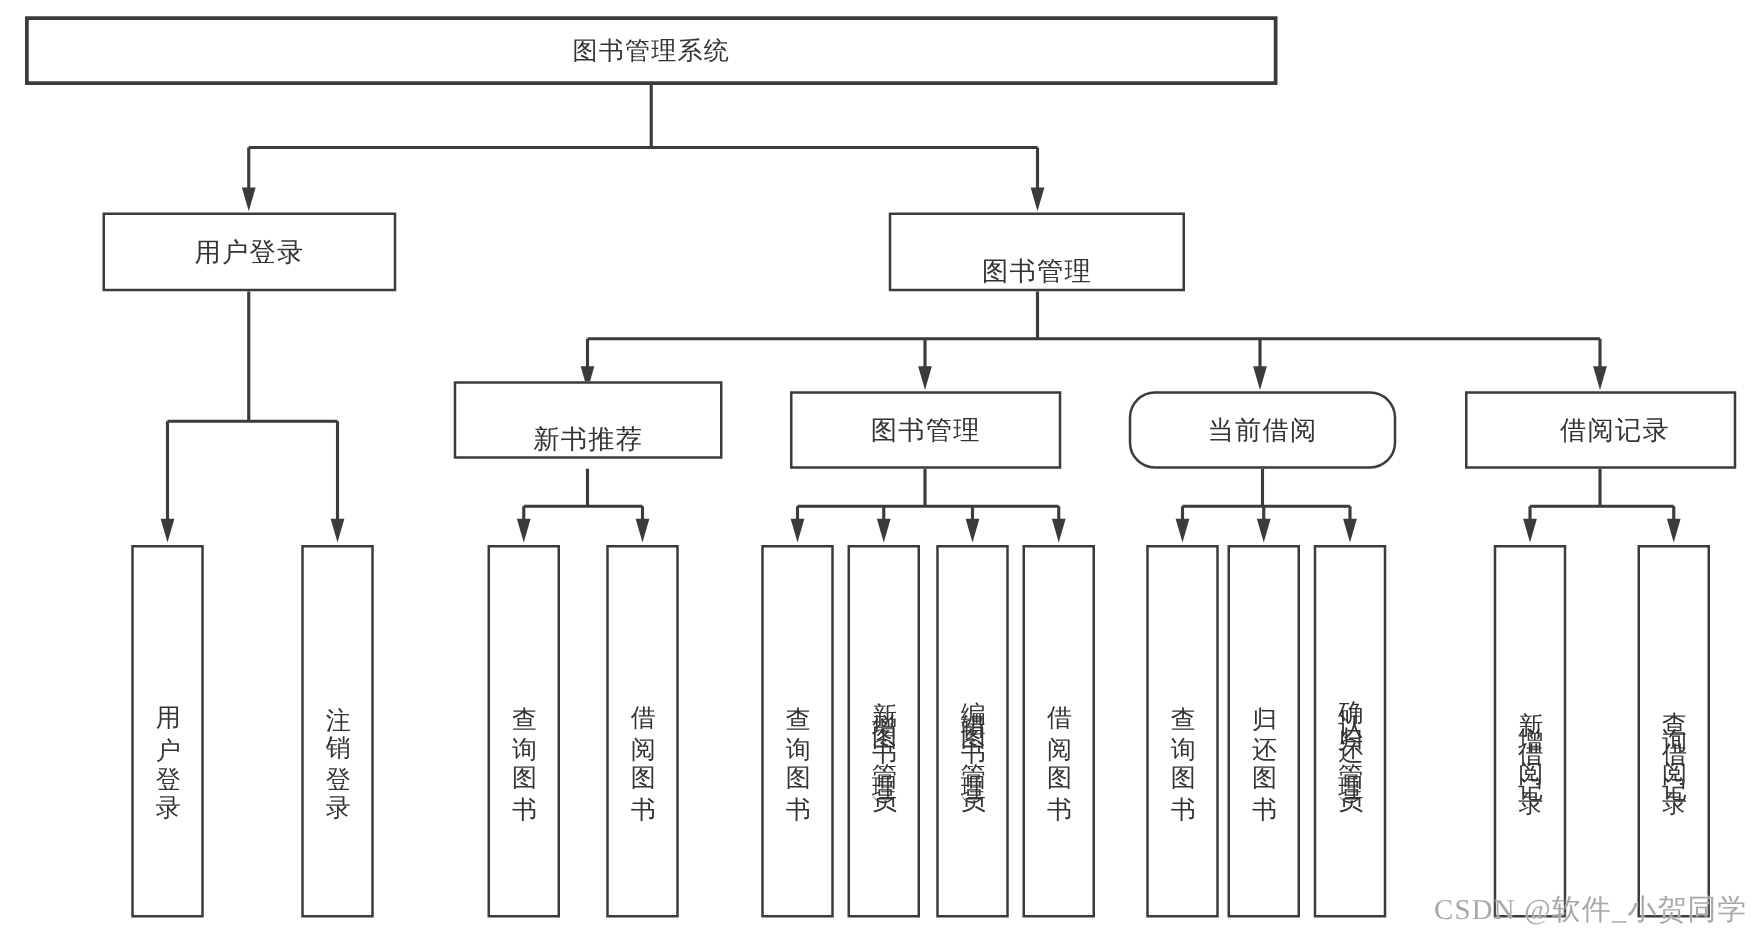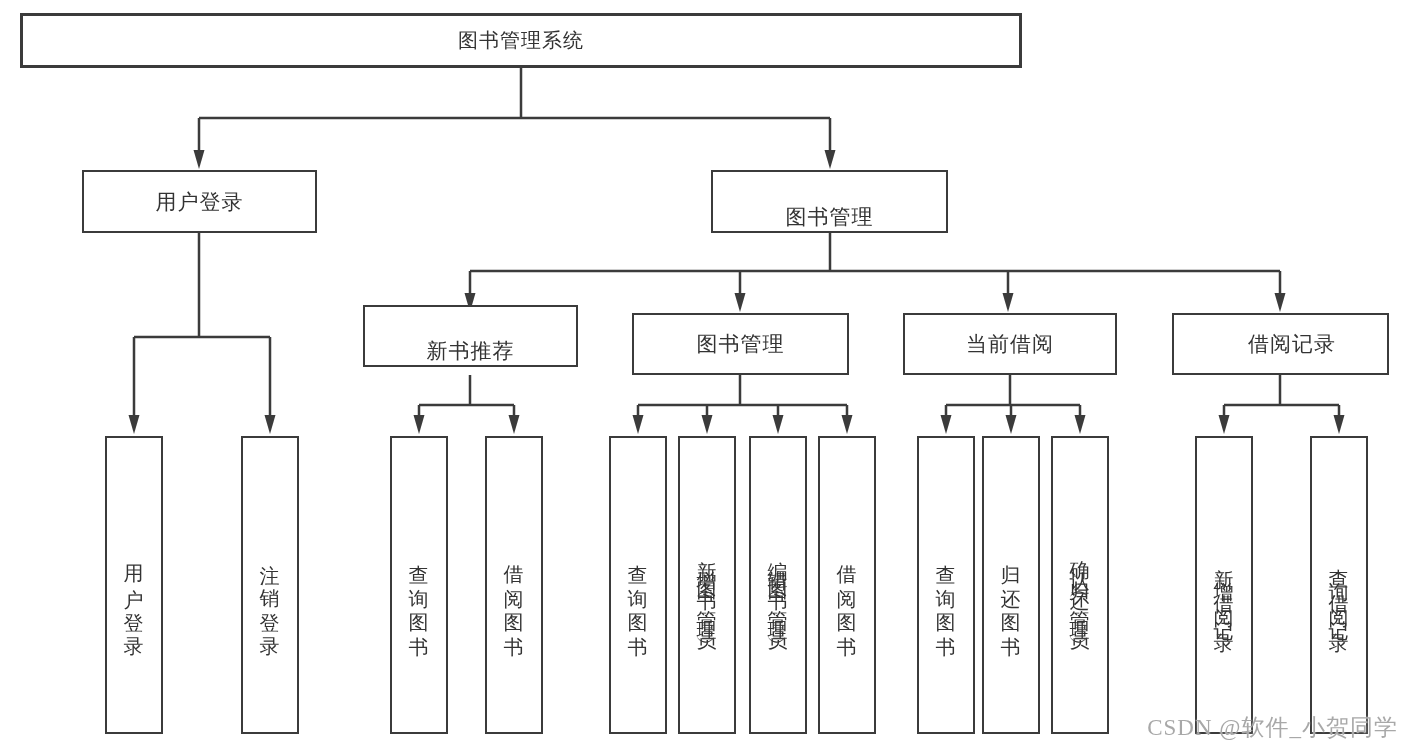"当前借阅" div.node { border-radius: none -> 21px }
